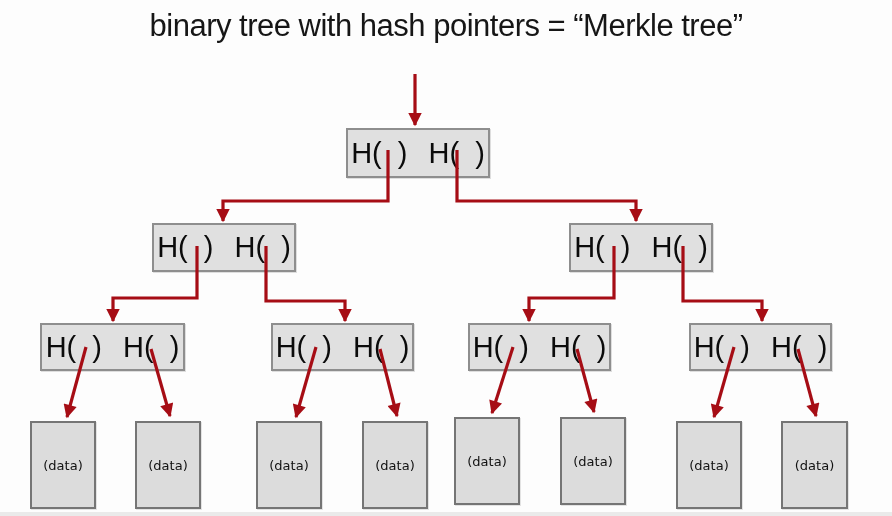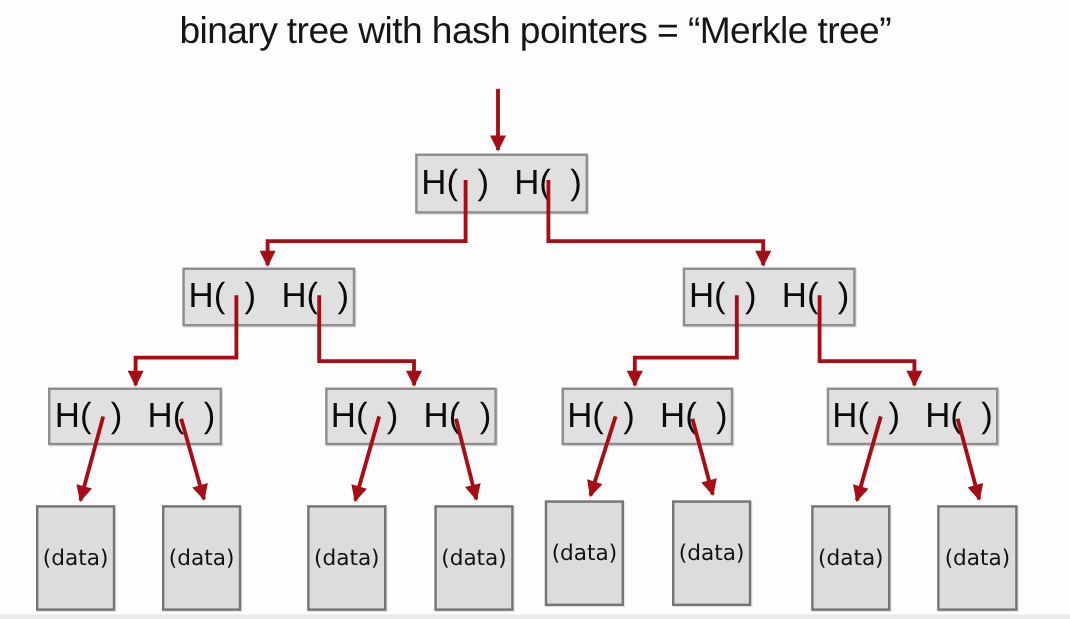"(data)" .data-node { font-size: 18px -> 13px }
